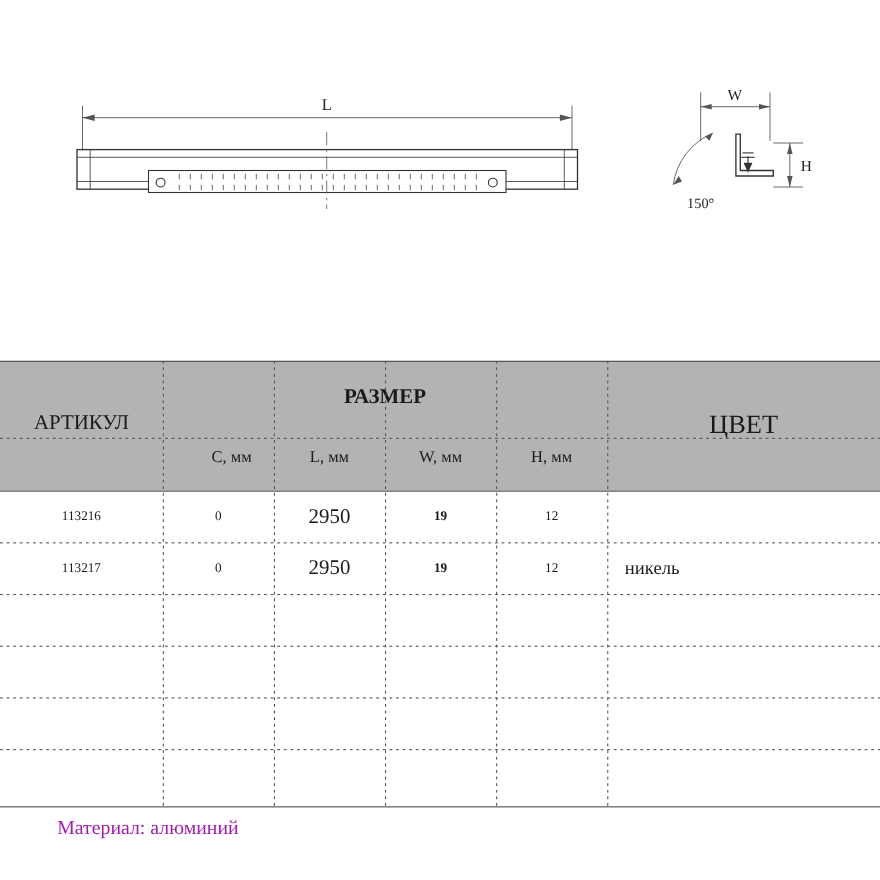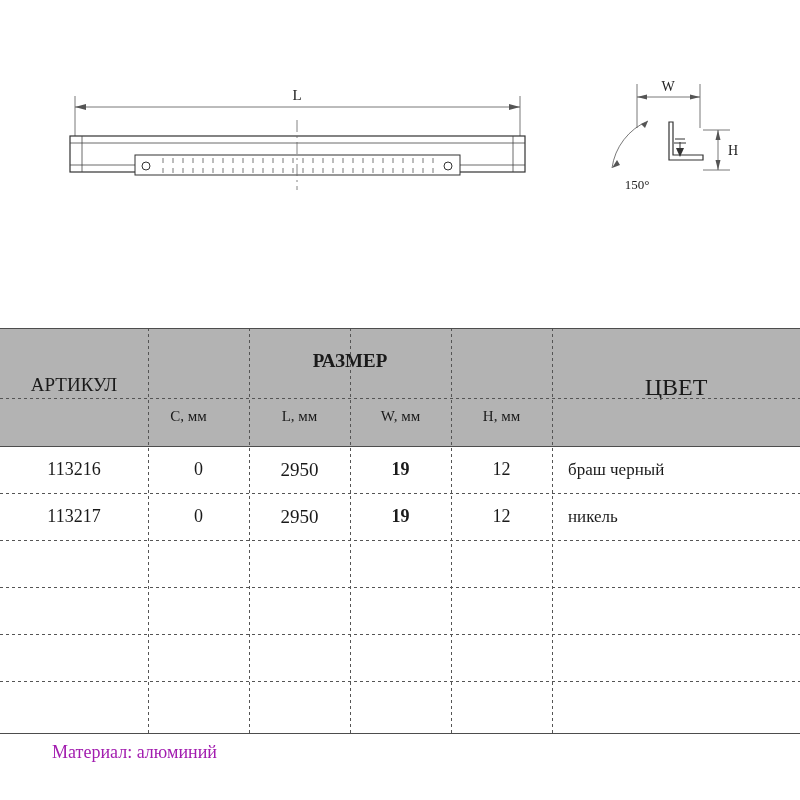"С, мм" #sub-c { left: 138px -> 160px }
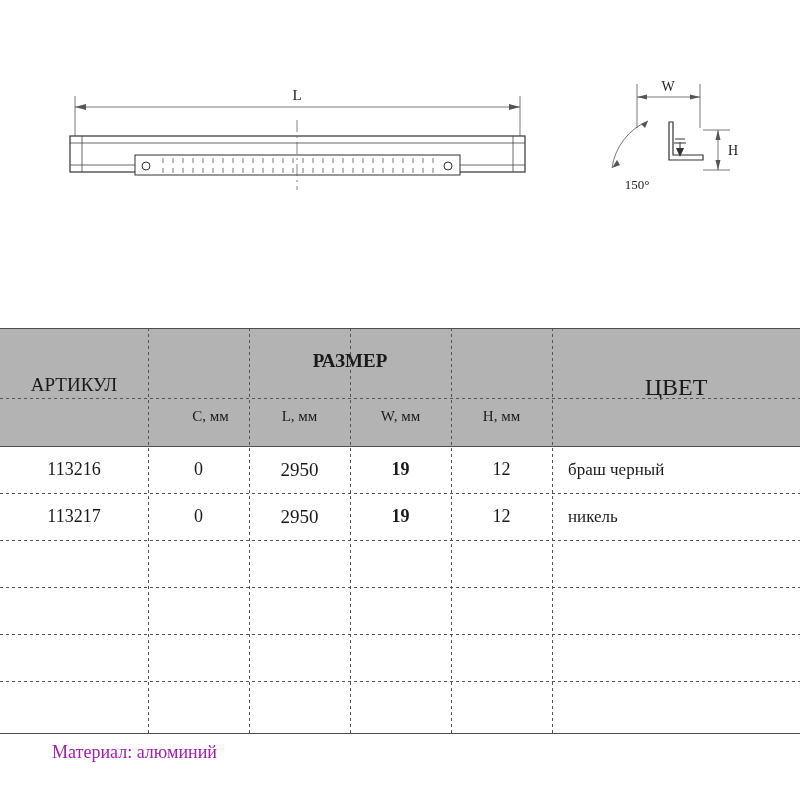"113216" .cell { font-size: 18px -> 12px }
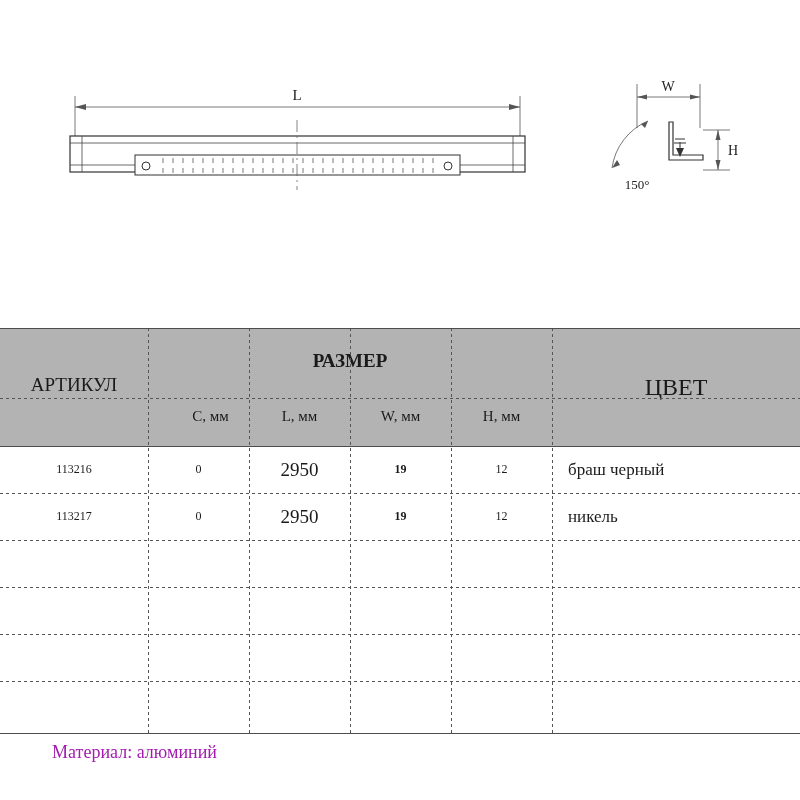"браш черный" div.cell { html: <div>браш черный</div> -> none }
